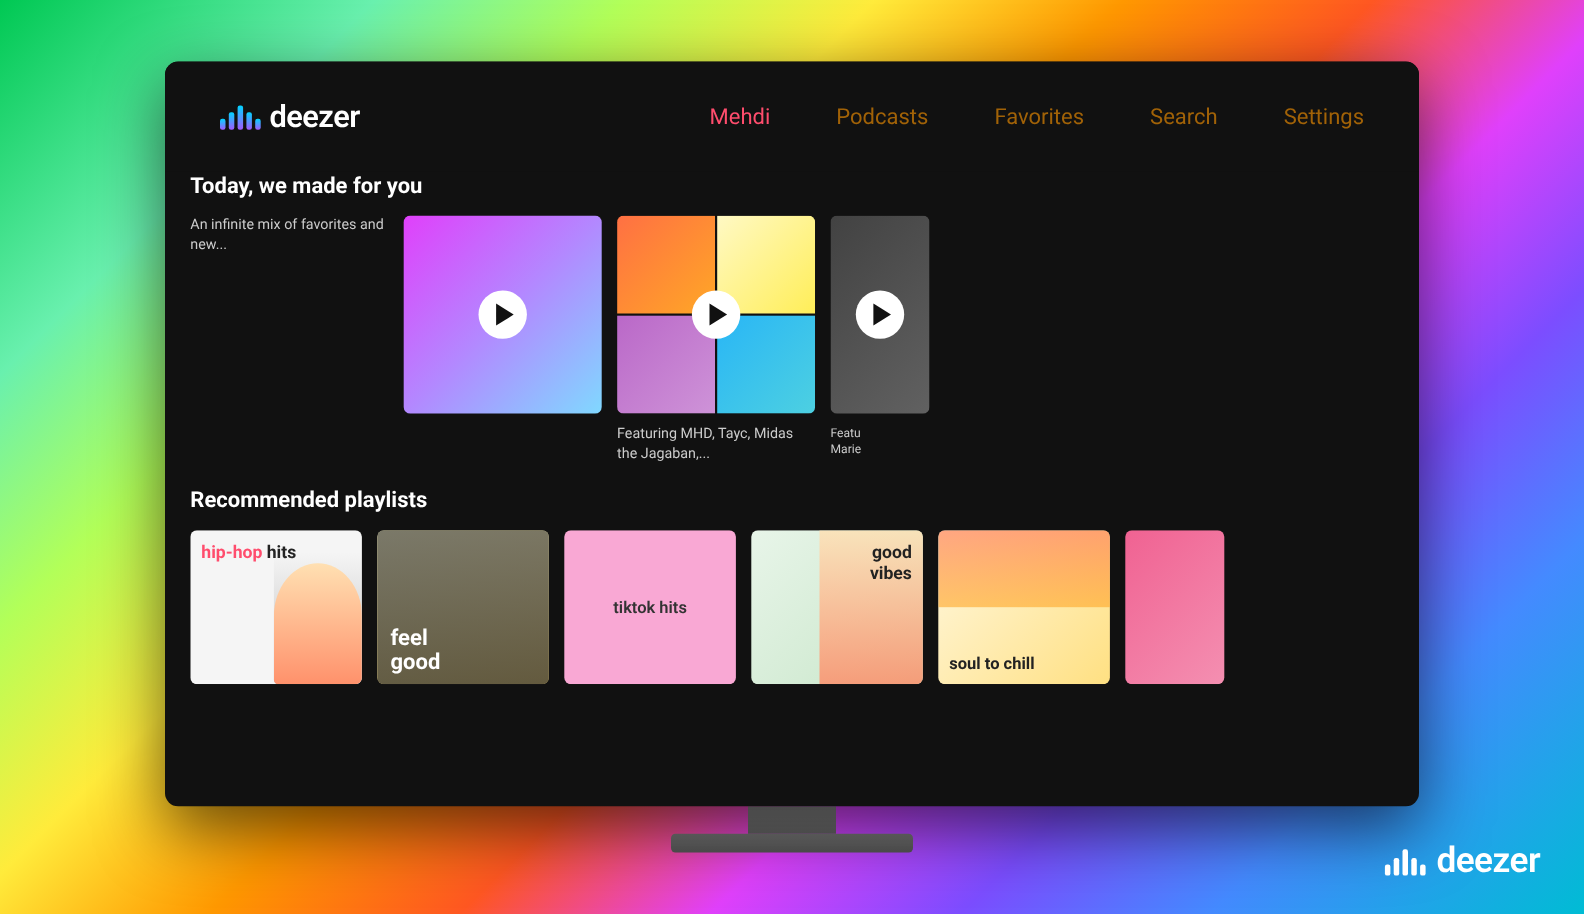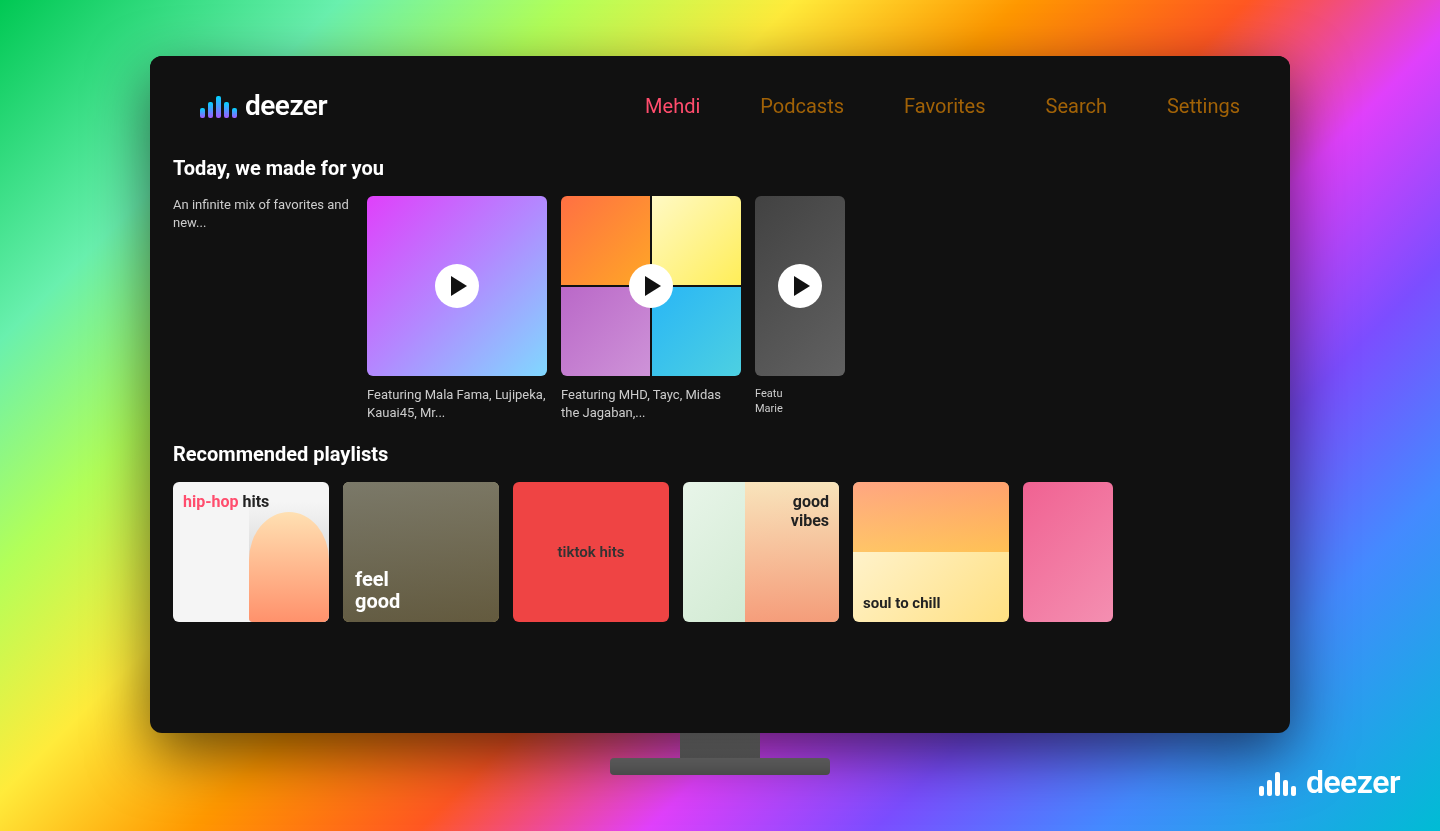"Featuring Mala Fama, Lujipeka, Kauai45," p.card-desc { html: <p>Featuring Mala Fama, Lujipeka, Kauai45, Mr...</p> -> none }
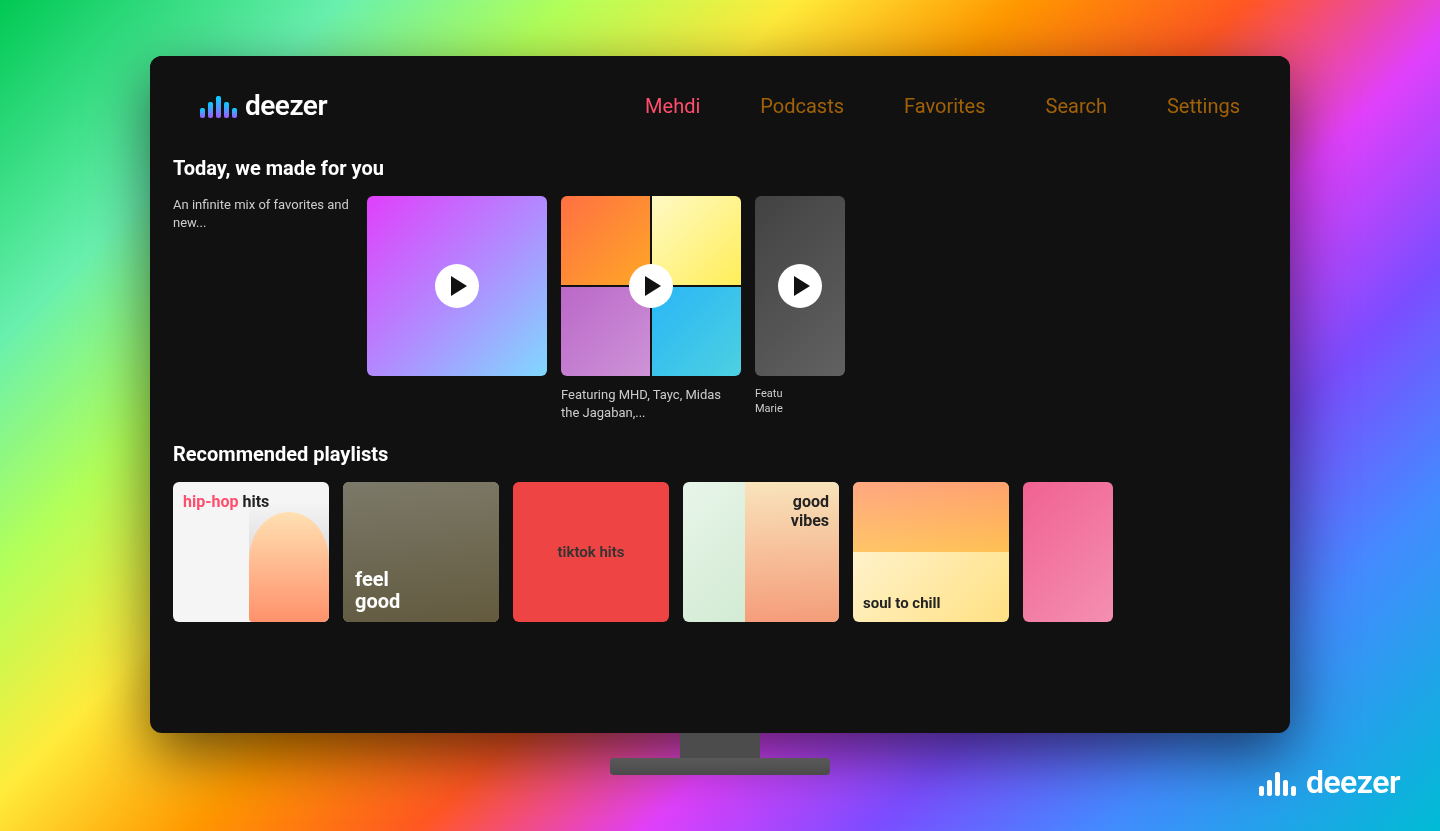"tiktok hits" div.playlist-card { background: #ef4444 -> #f9a8d4 }
